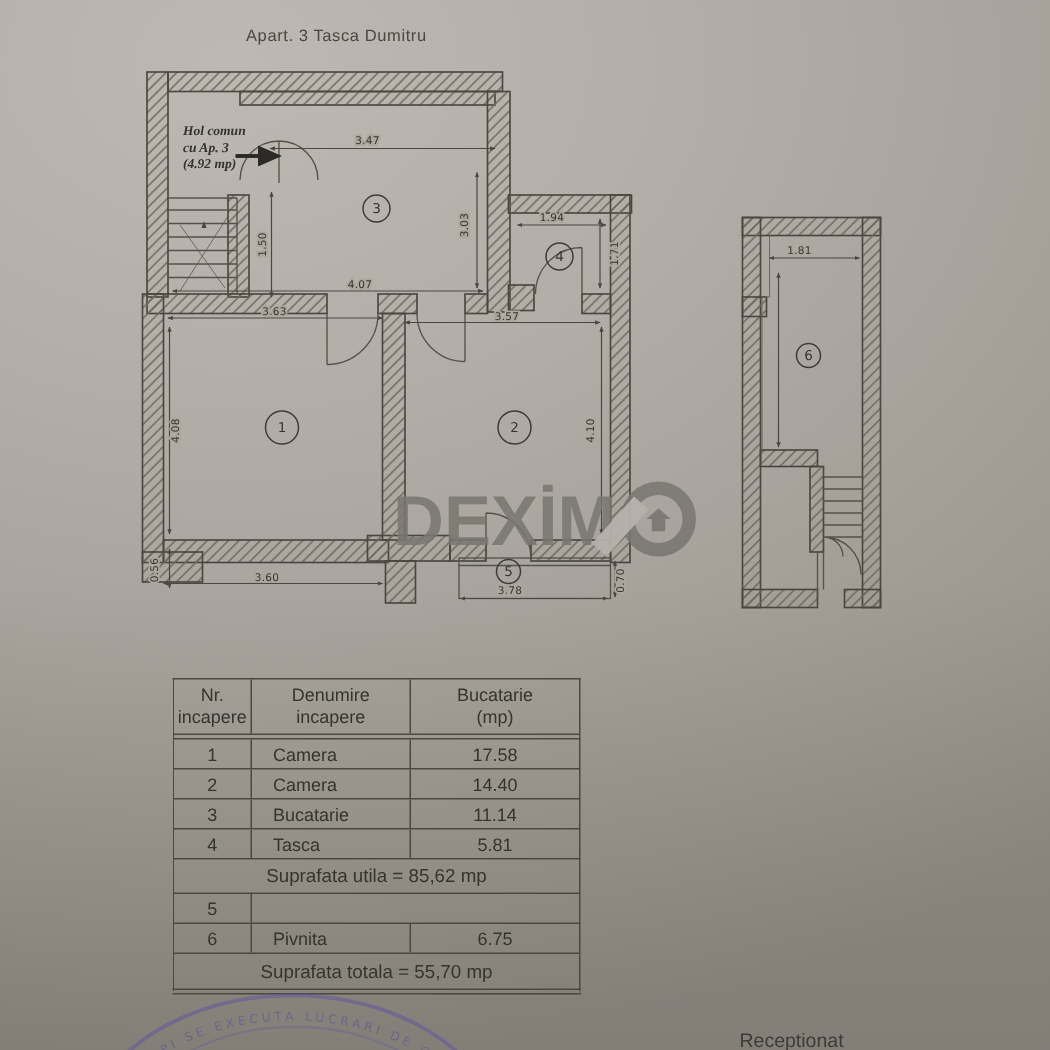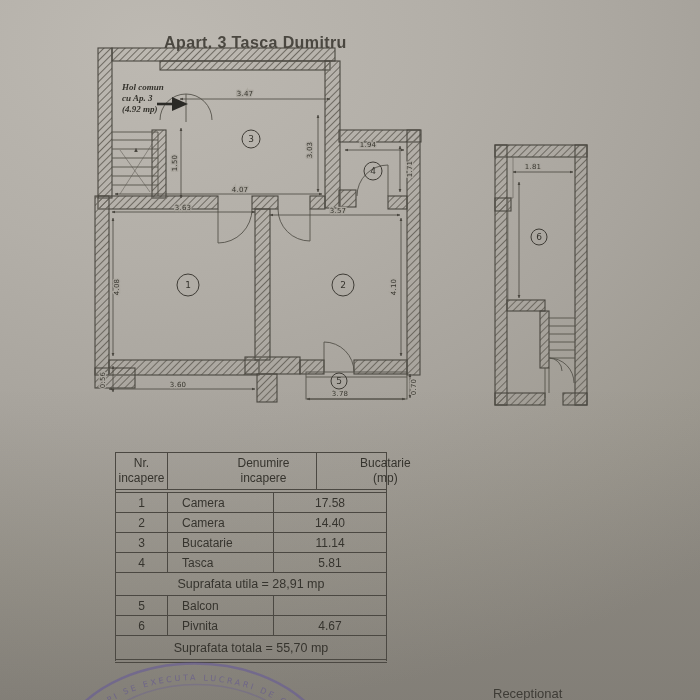"Apart. 3 Tasca Dumitru" .title { font-size: 16px -> 11px; font-weight: 700 -> 400; margin-top: 16px -> none }
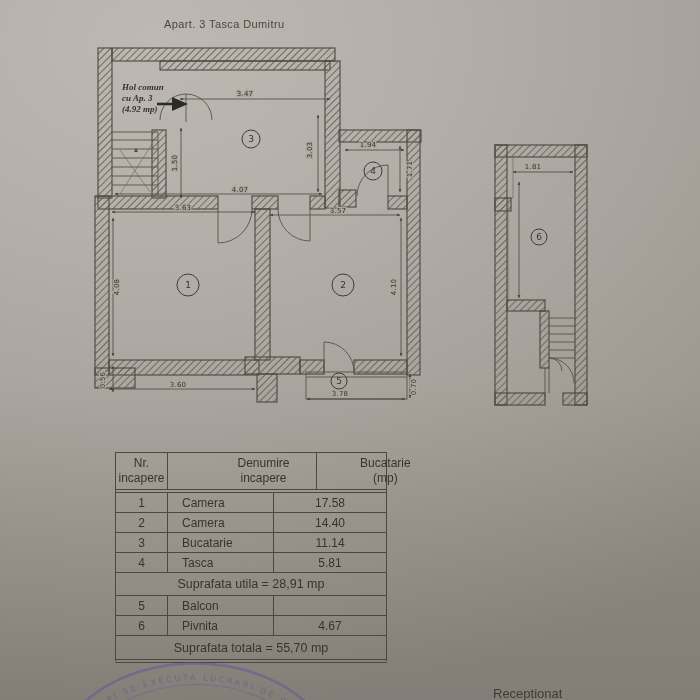"DEXİM" div.watermark { html: none -> <div> <span>DEXİM</span> <span> <span></span> <svg> <path></path> </svg> </span> </div> }
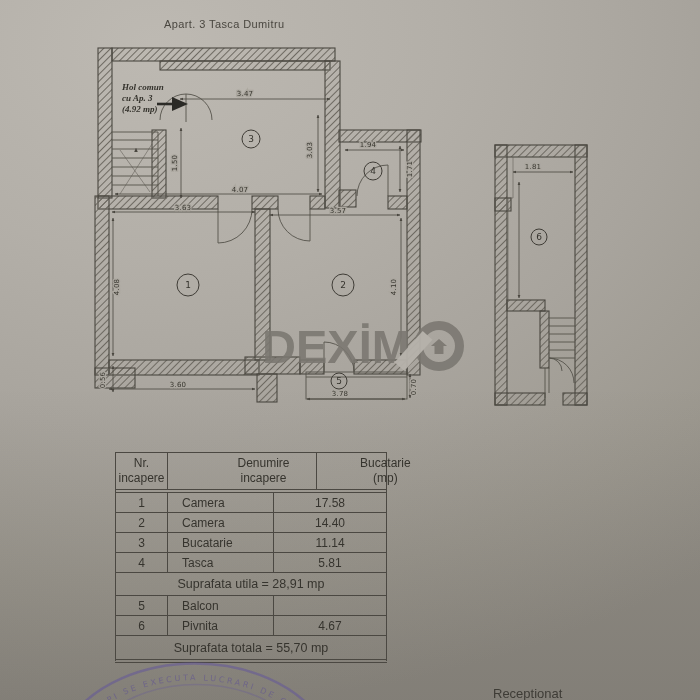"Nr." .thead { gap: 43px -> none }
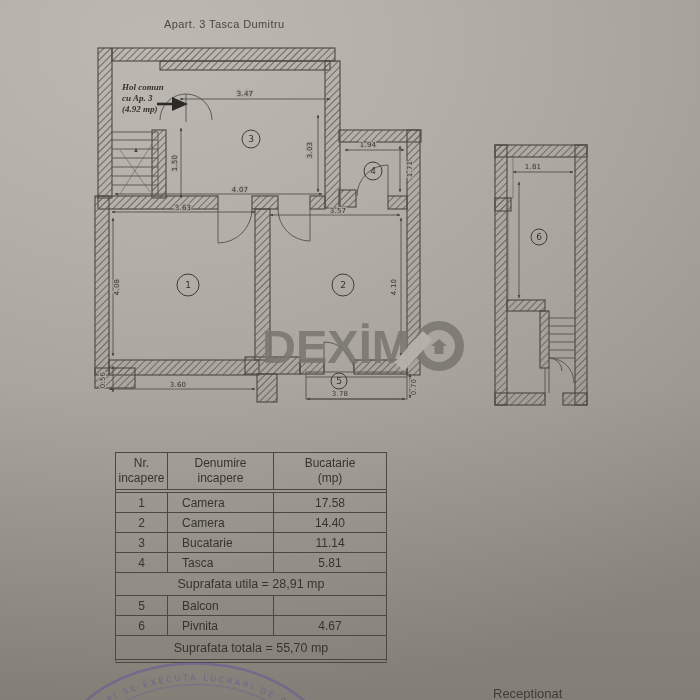"Suprafata utila = 28,91 mp" div.merged { text: 28,91 -> 85,62 }
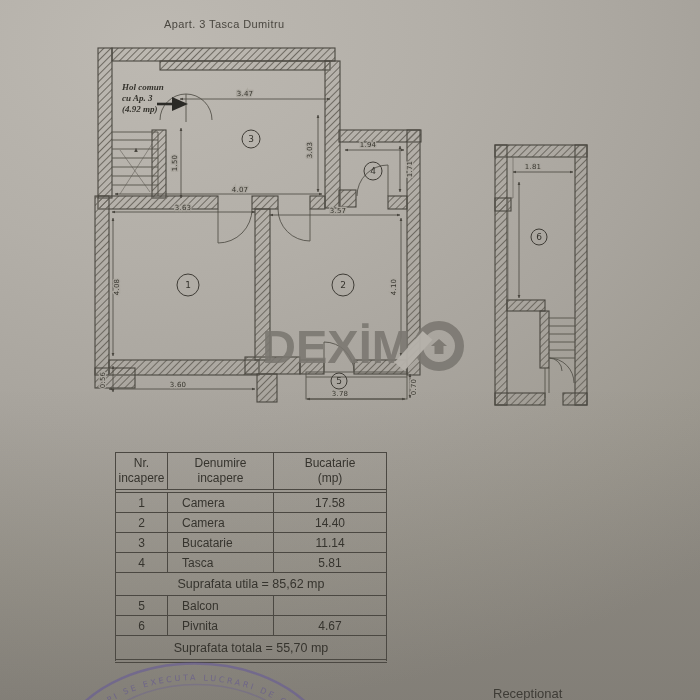"Balcon" div.tc { html: <div>Balcon</div> -> none }
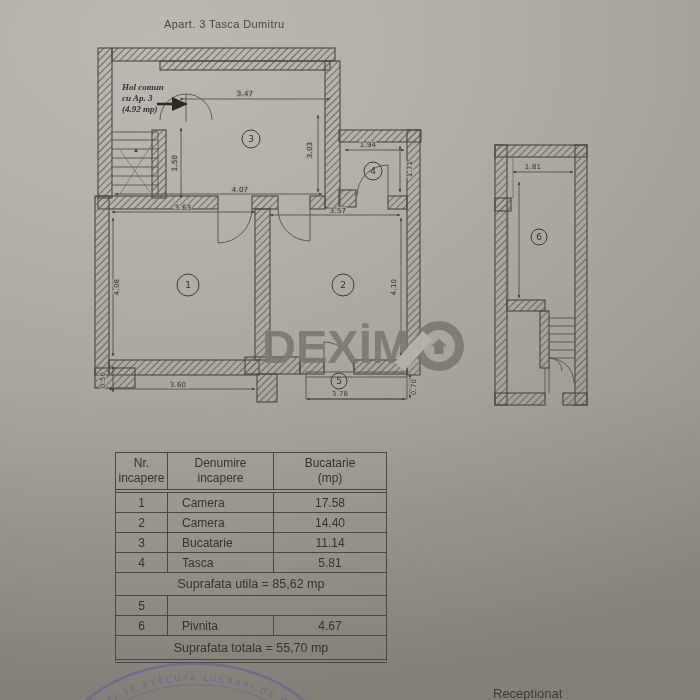"4.67" div.tc { text: 4.67 -> 6.75 }
